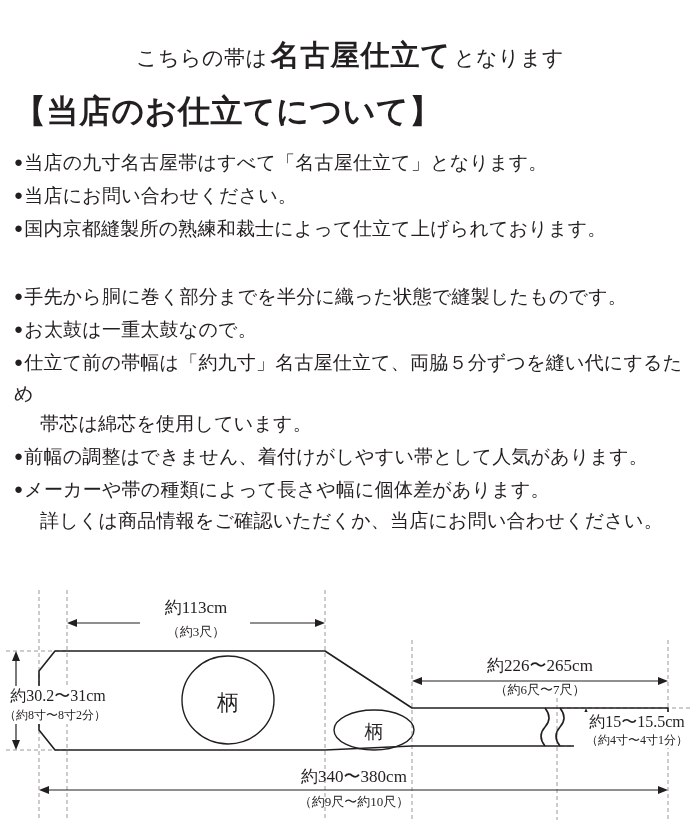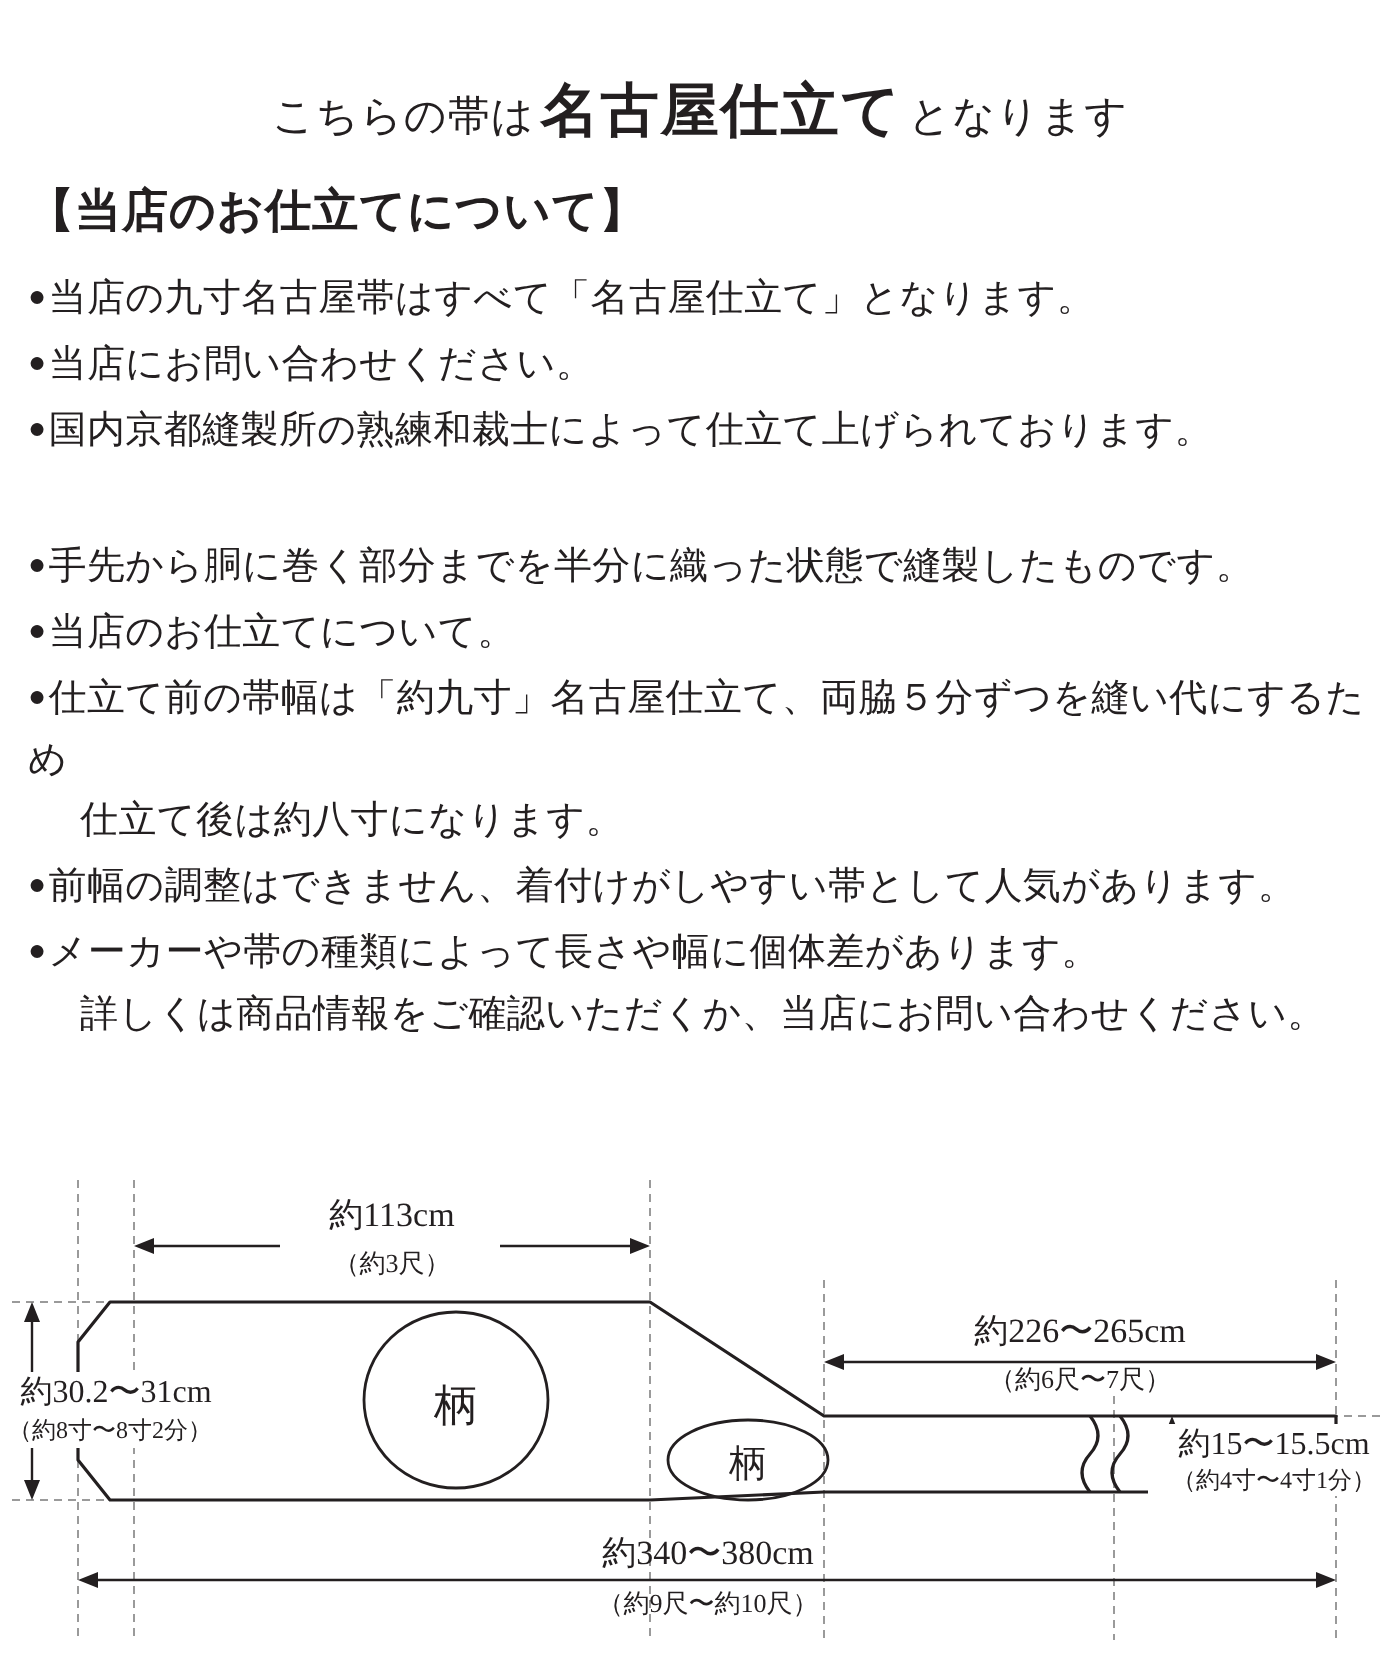"【当店のお仕立てについて】" .sec-title { font-size: 23px -> 32px }
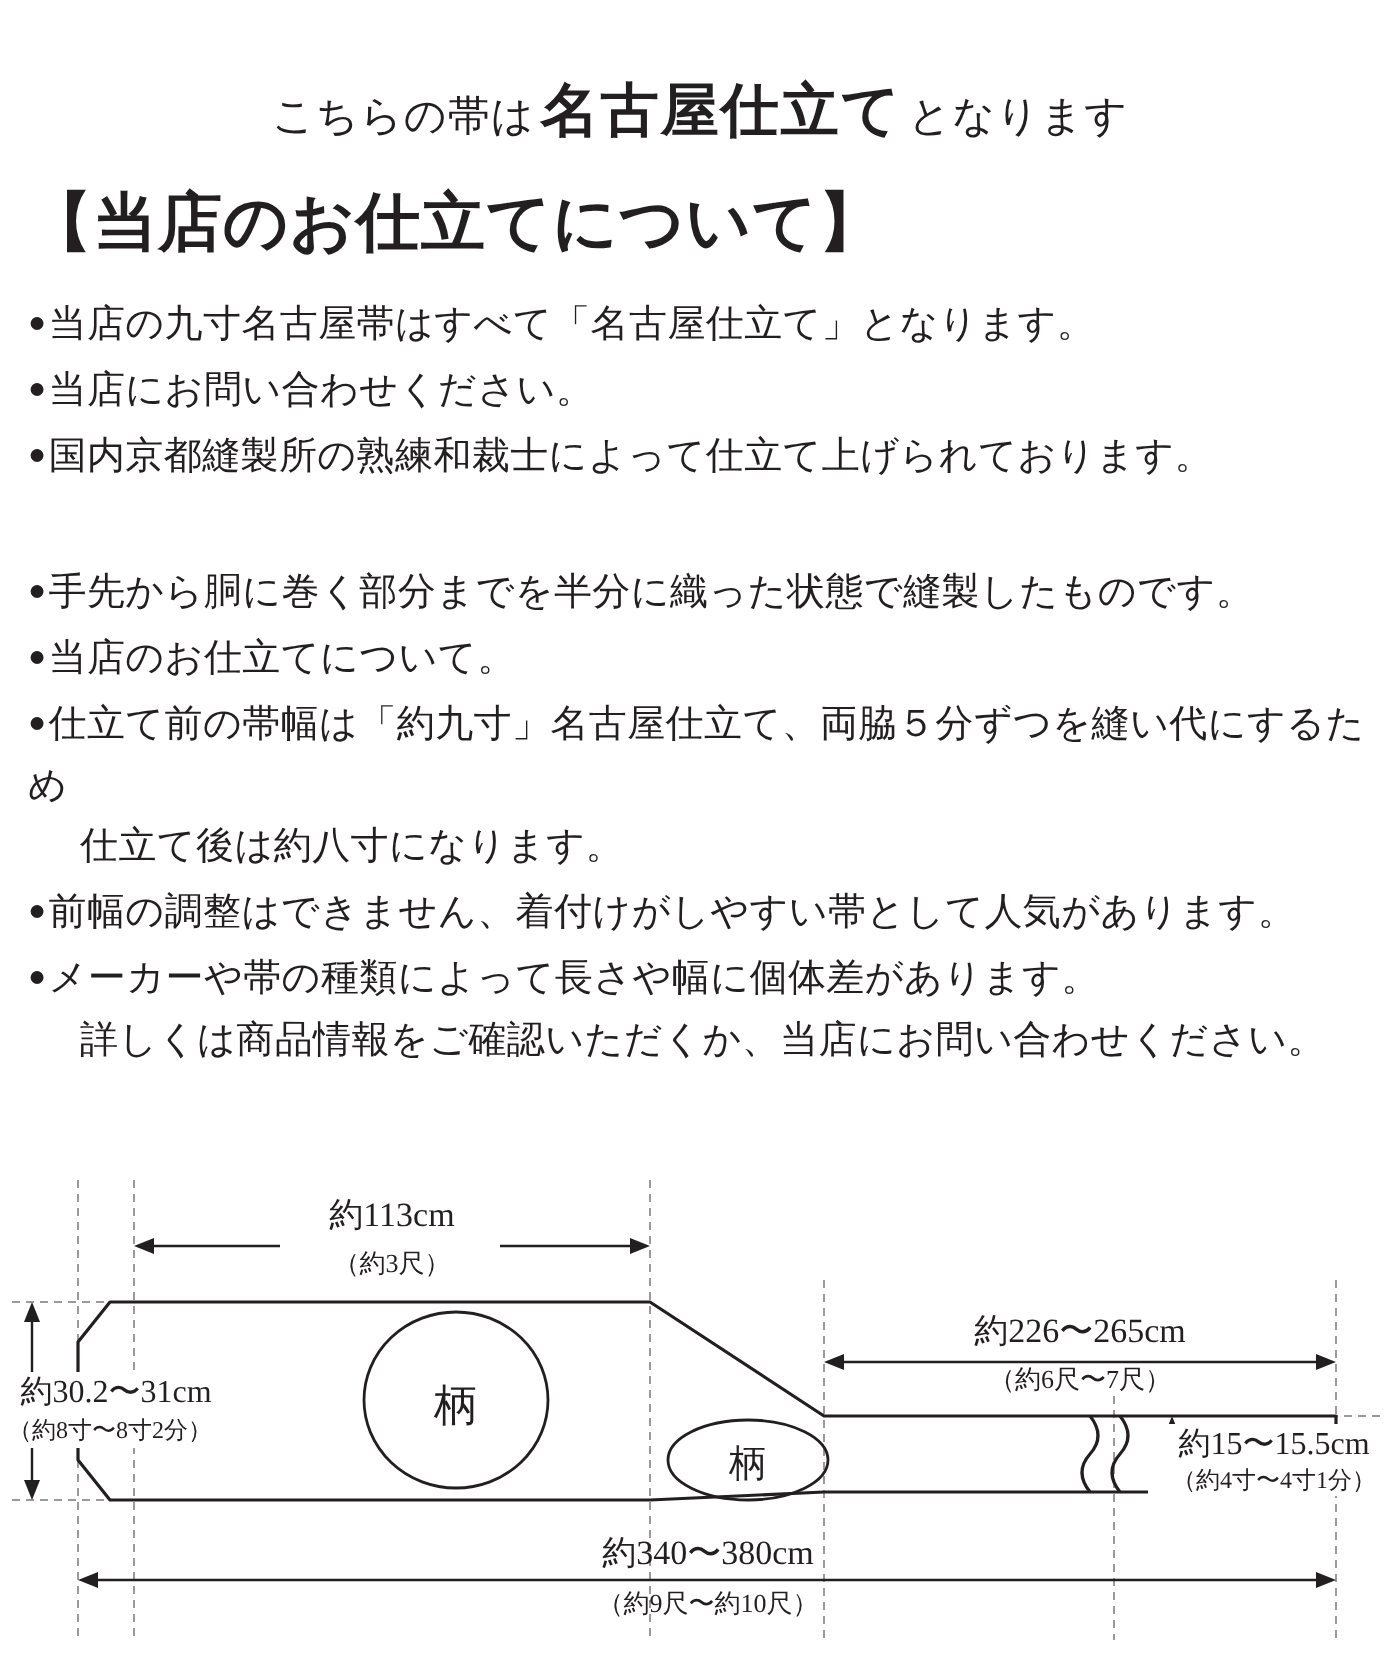"当店のお仕立てについて。" span { text: 当店のお仕立てについて -> お太鼓は一重太鼓なので }
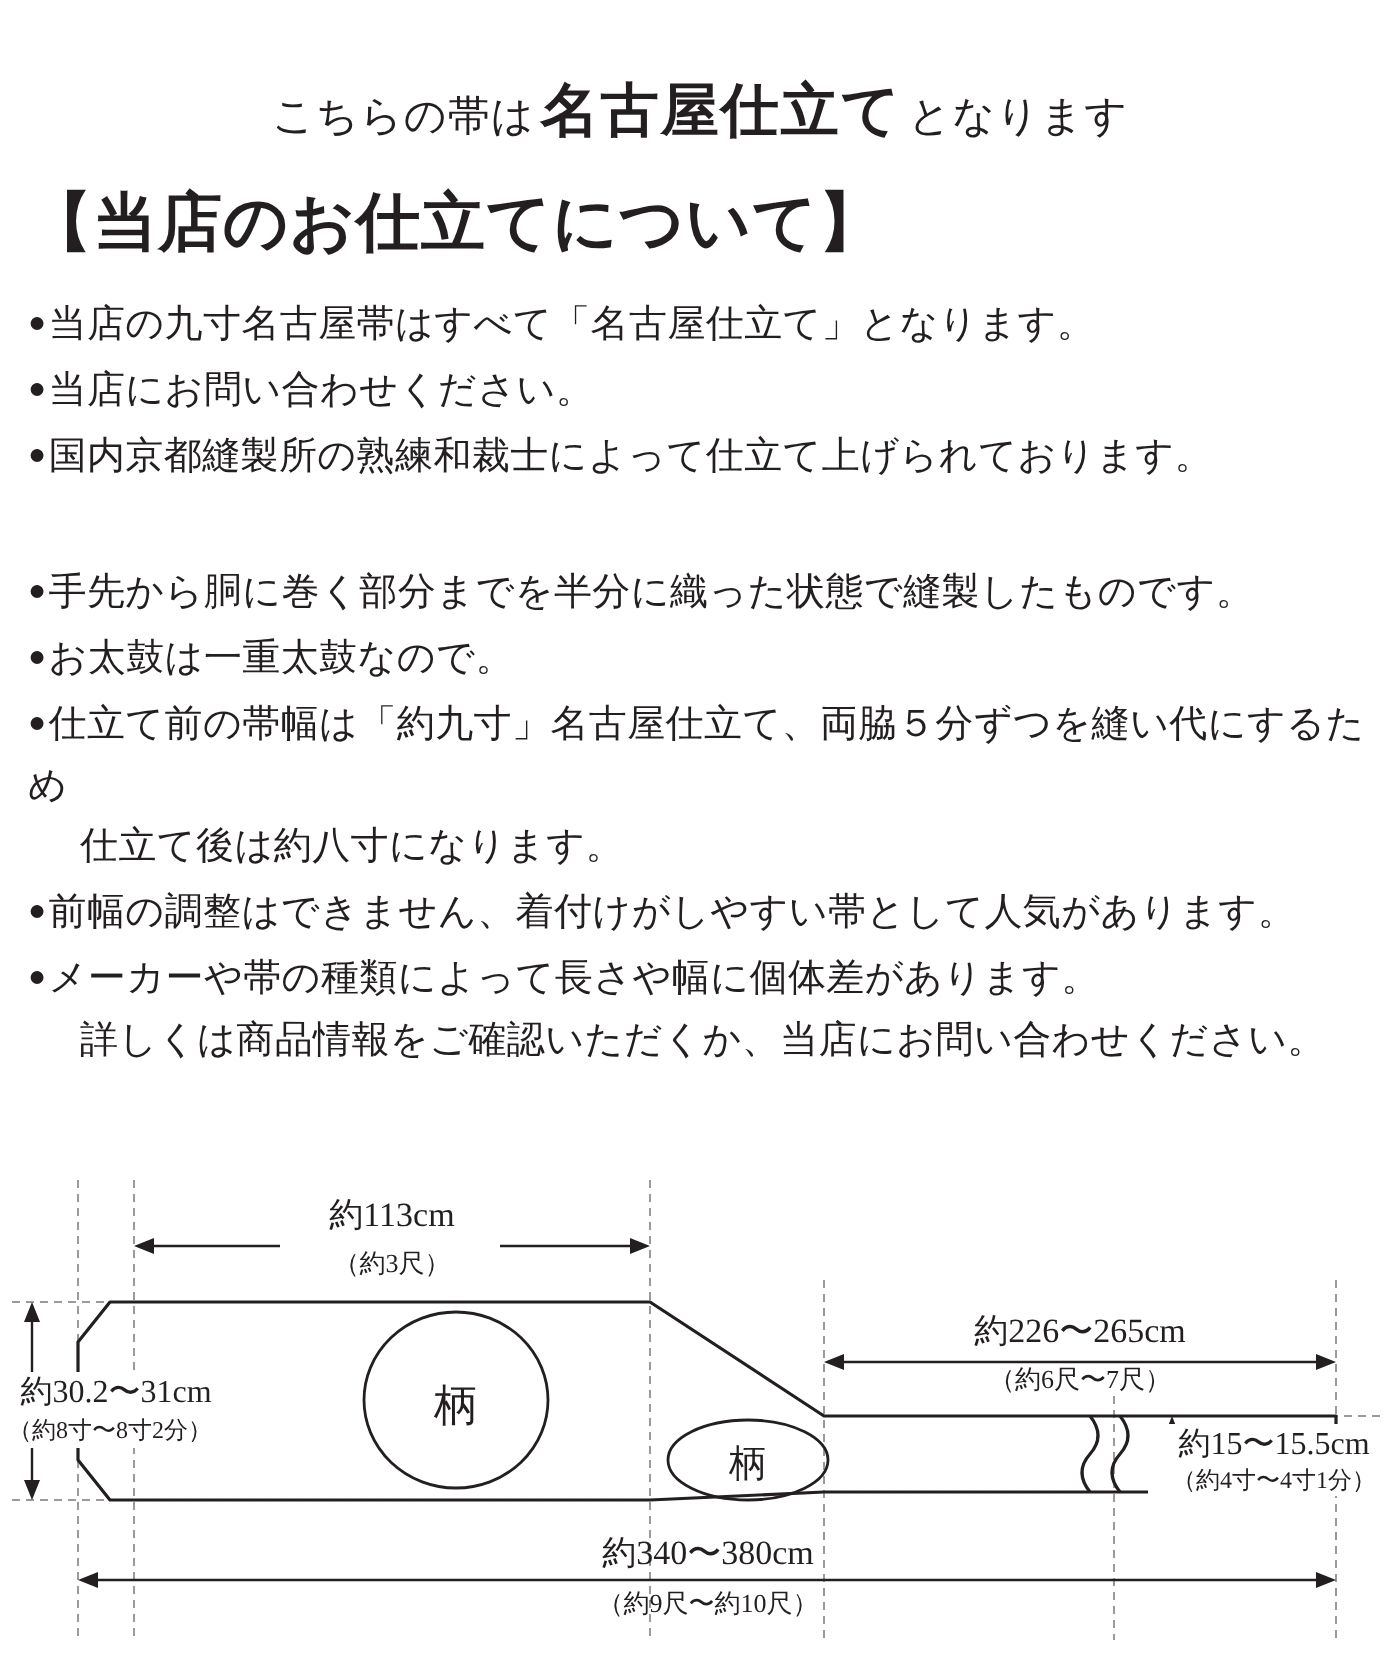"仕立て後は約八寸になります。" span.sub-line { text: 仕立て後は約八寸になり -> 帯芯は綿芯を使用してい }
